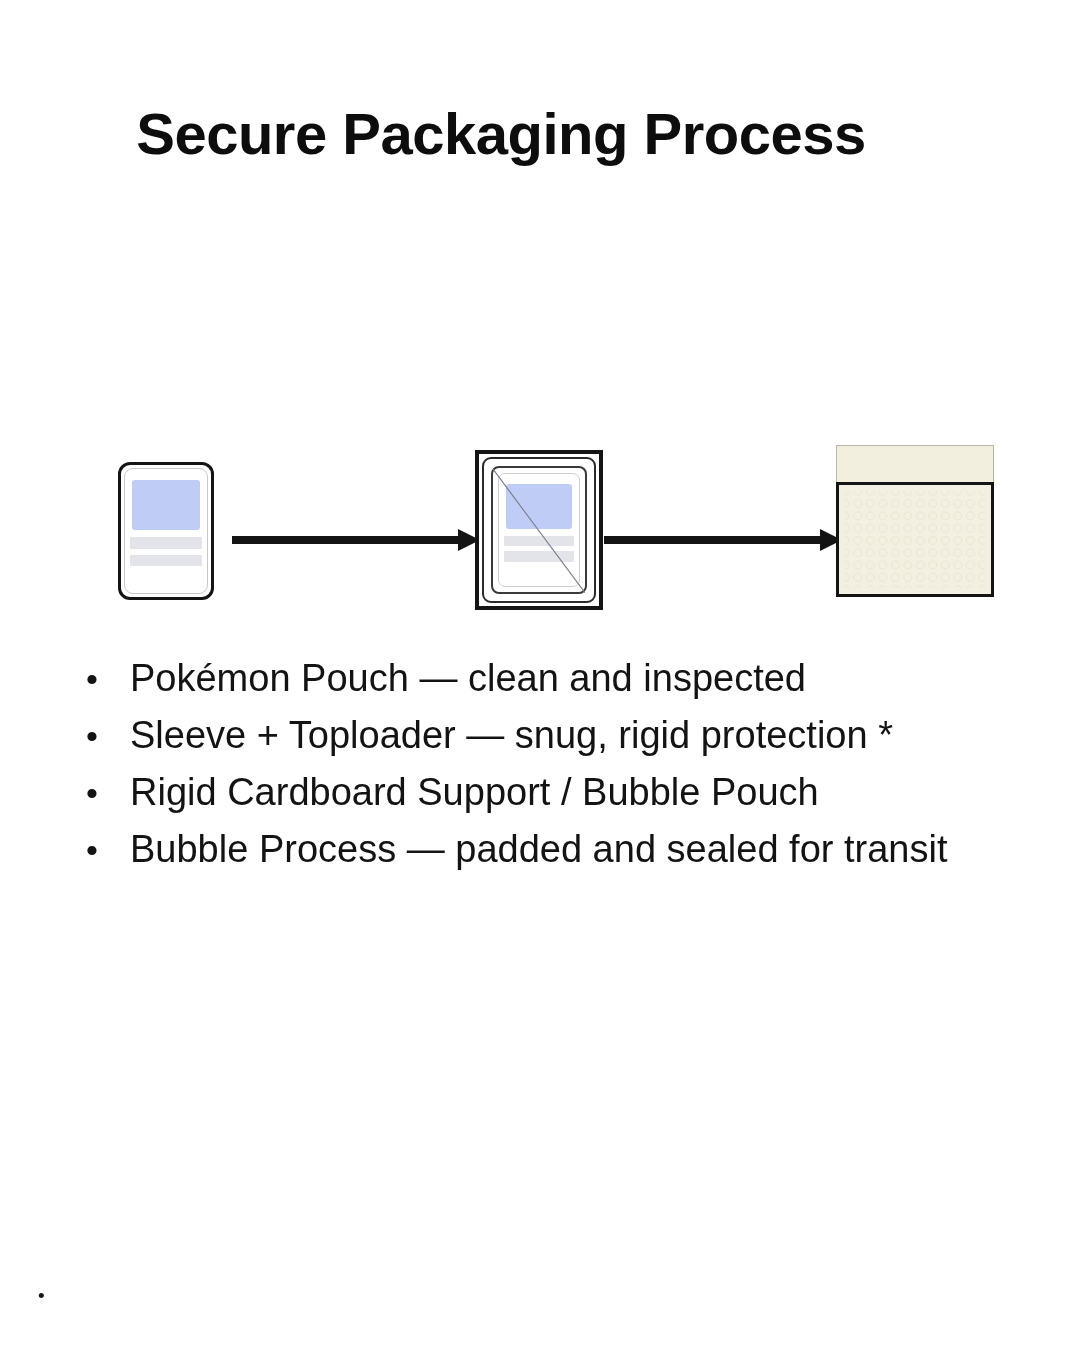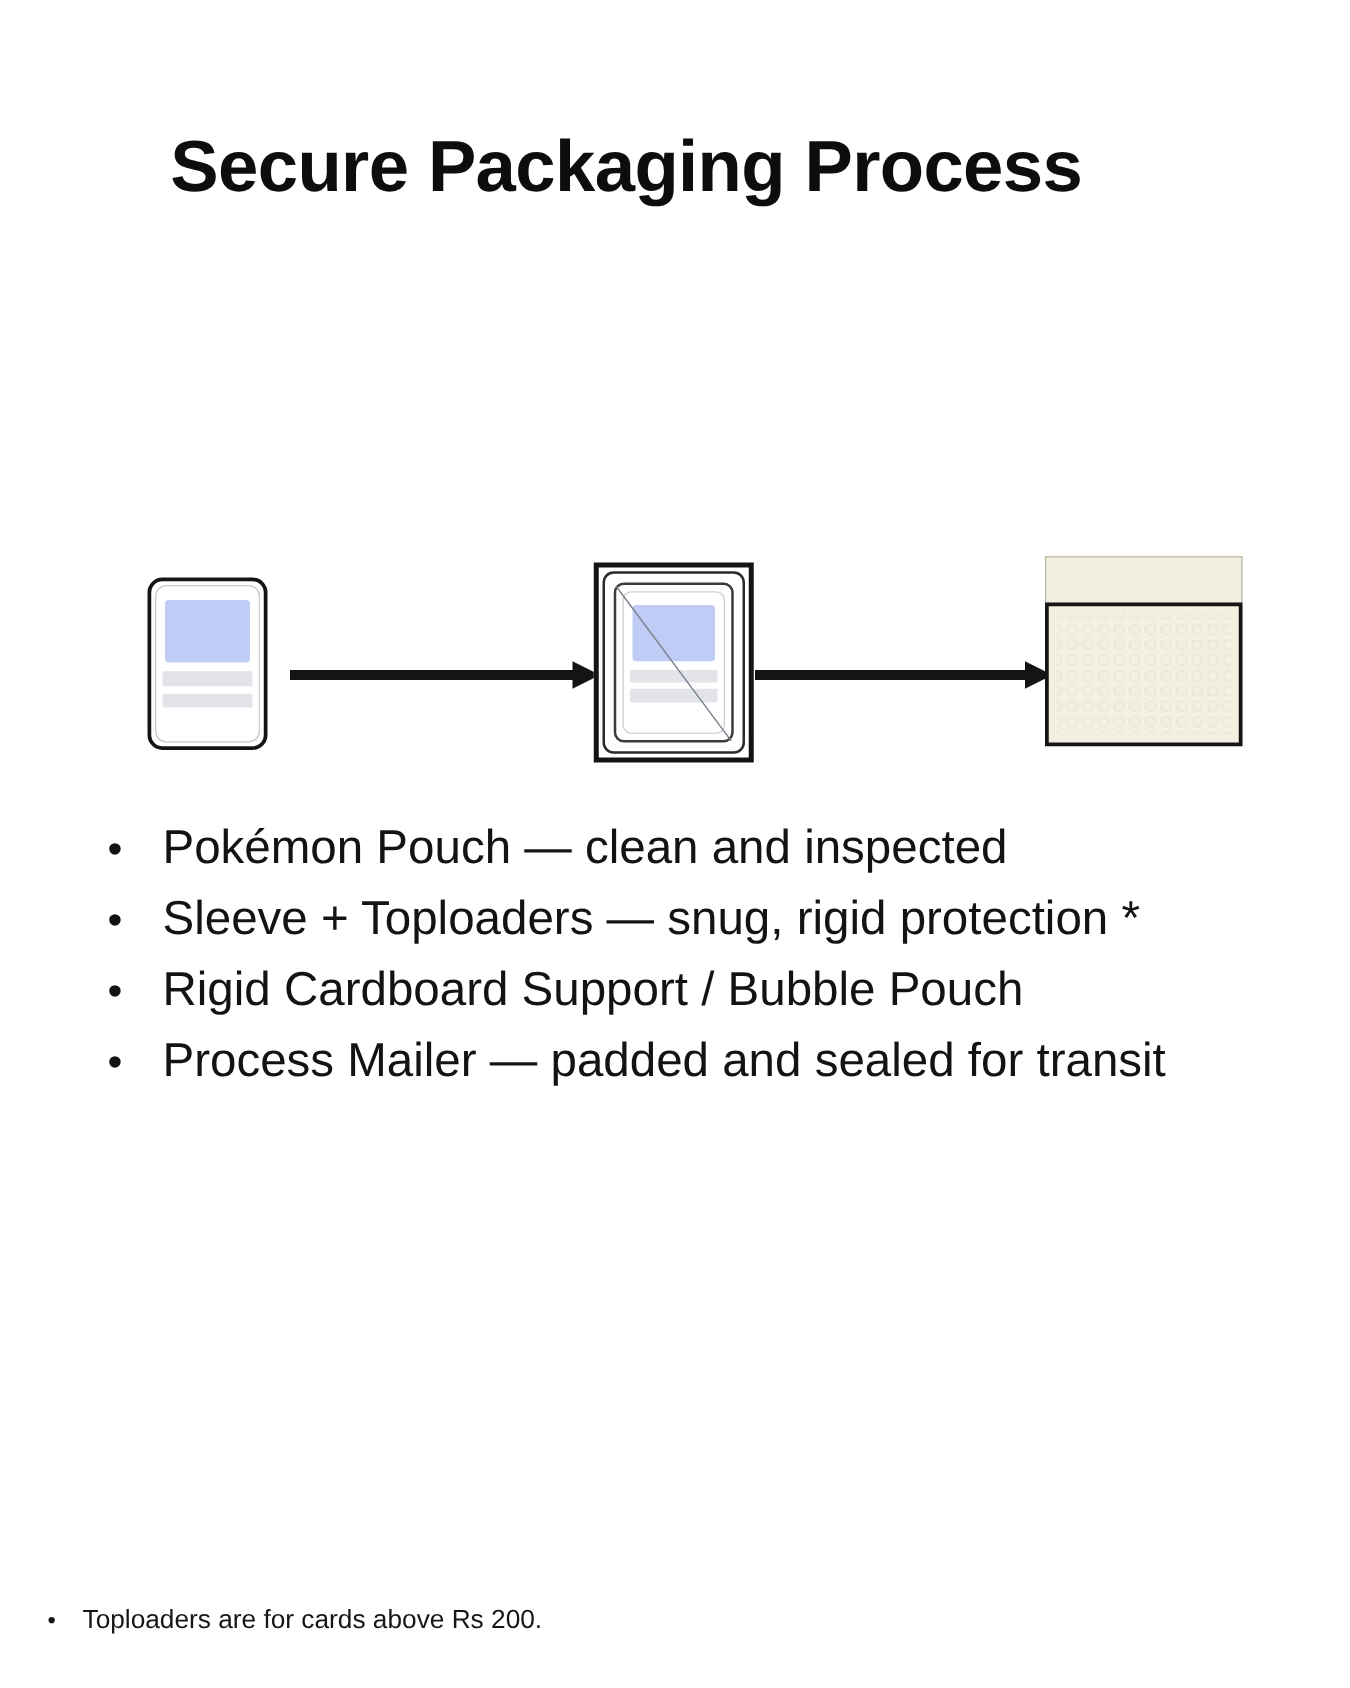"Sleeve + Toploaders — snug," span.bullet-text { text: Toploaders -> Toploader }
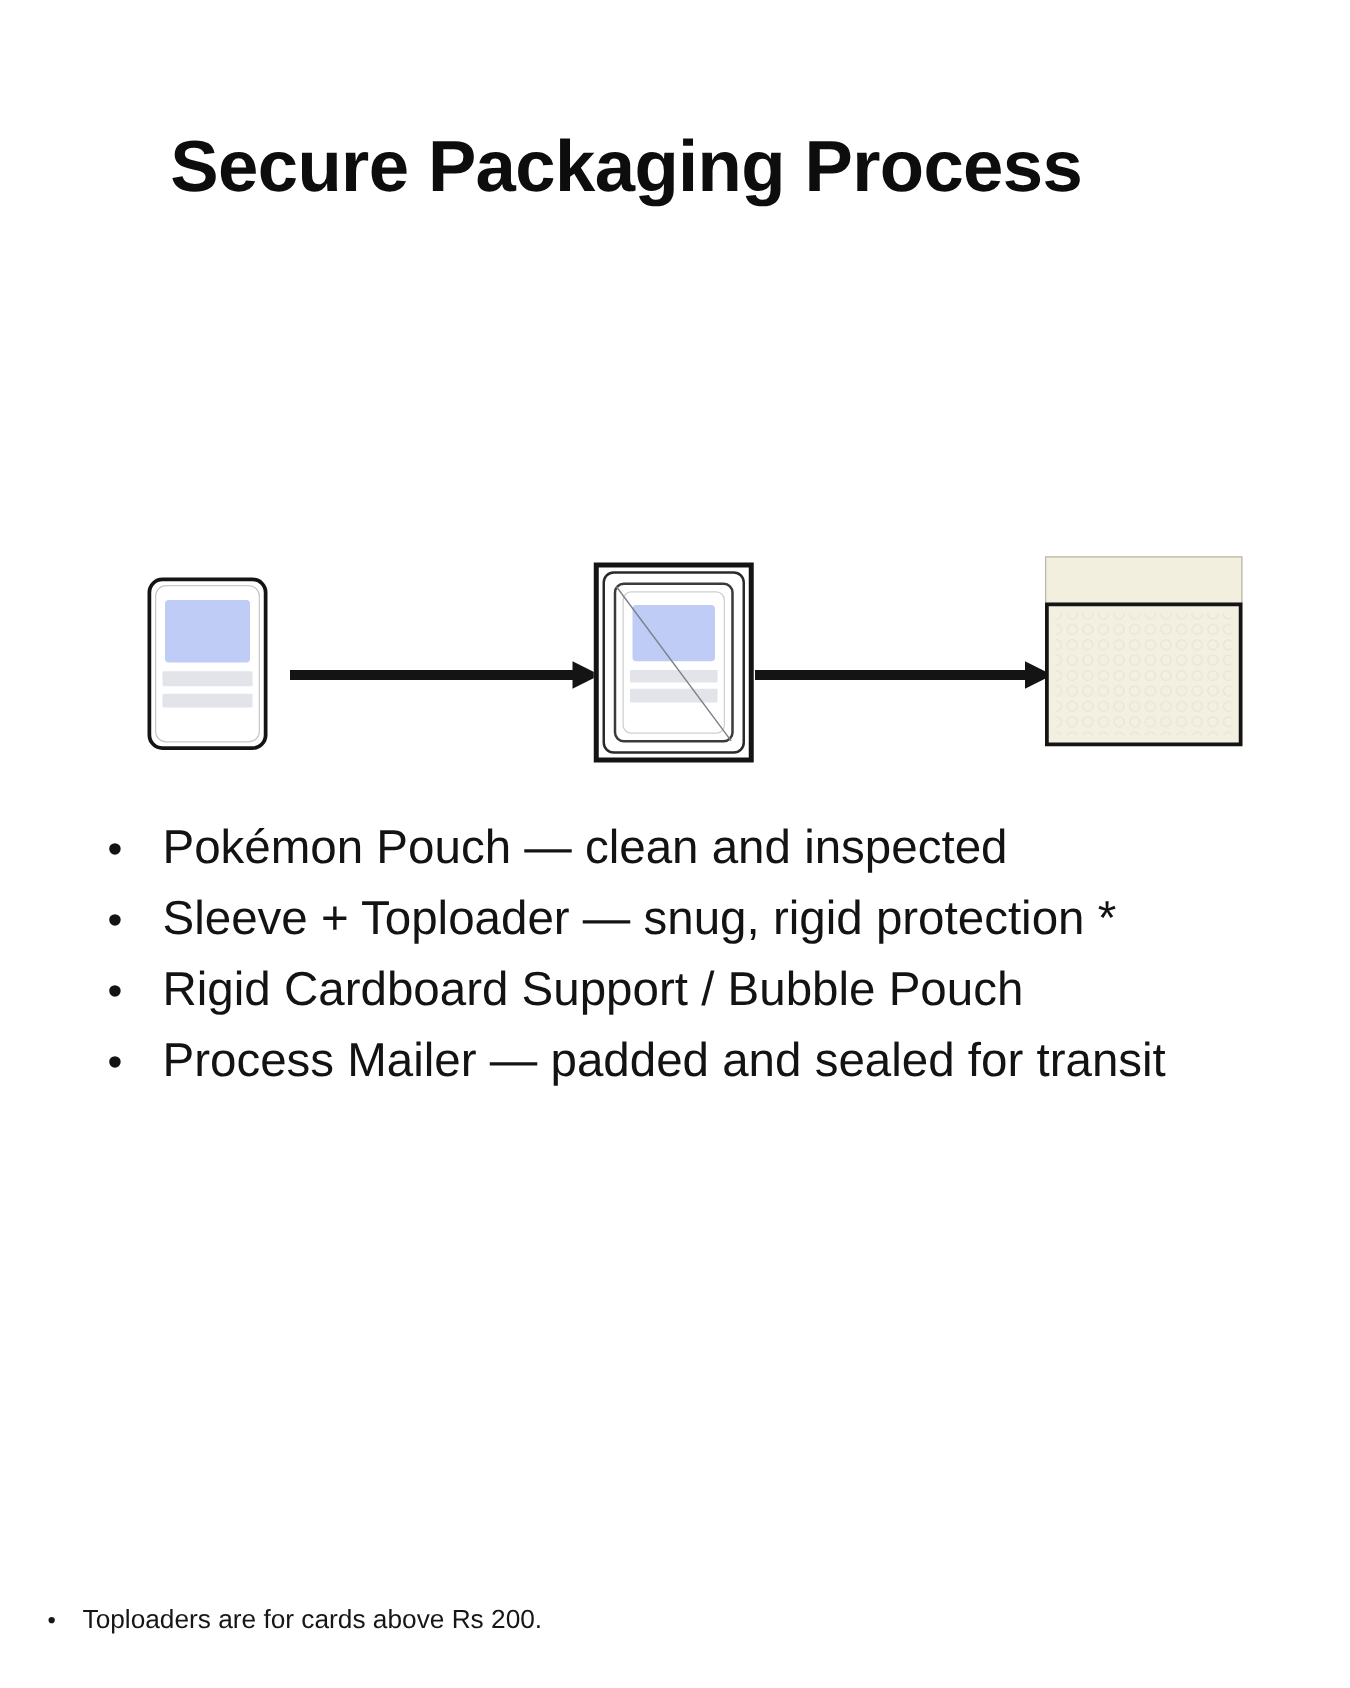"Process Mailer — padded and" span.bullet-text { text: Process Mailer -> Bubble Process }
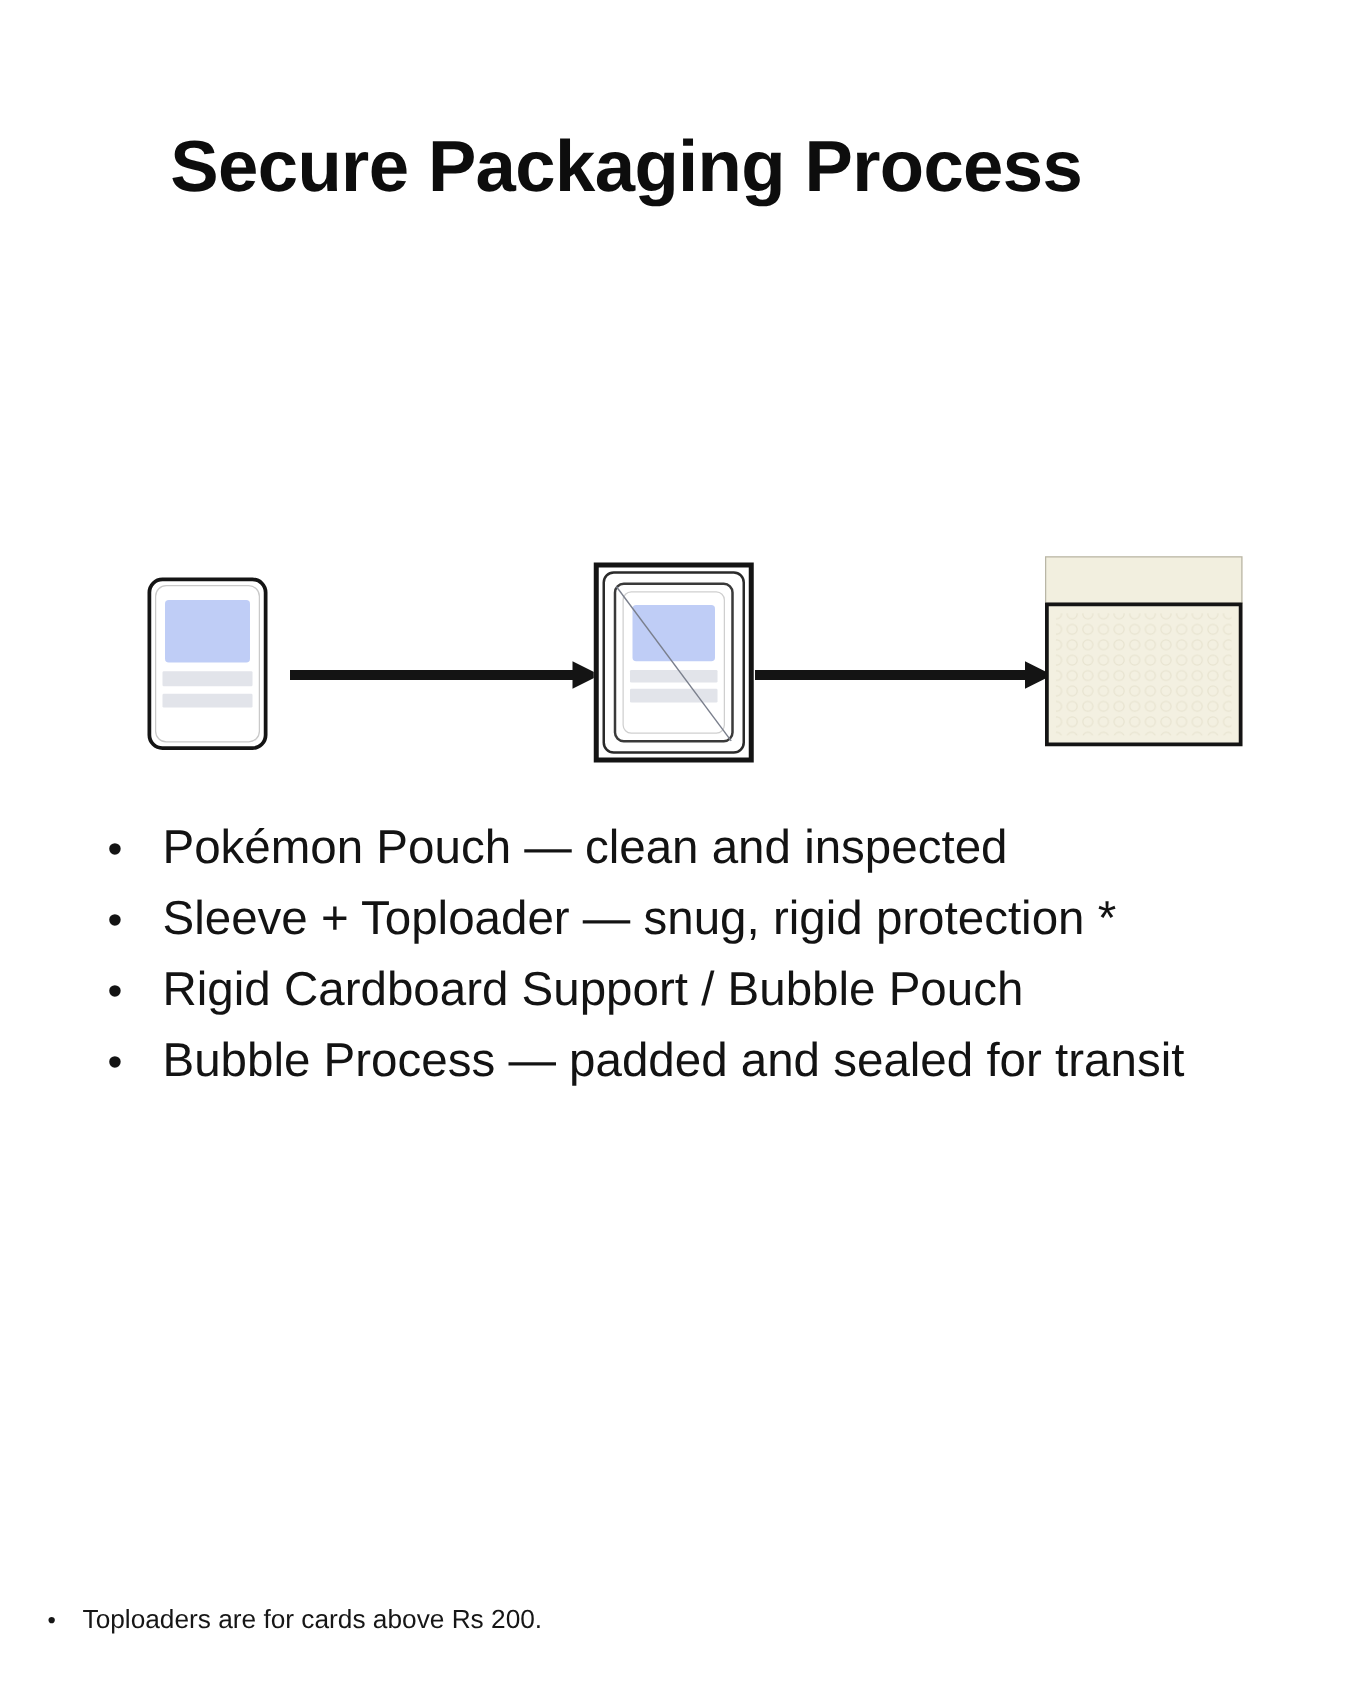"Toploaders are for cards above" span { html: <span>Toploaders are for cards above Rs 200.</span> -> none }
